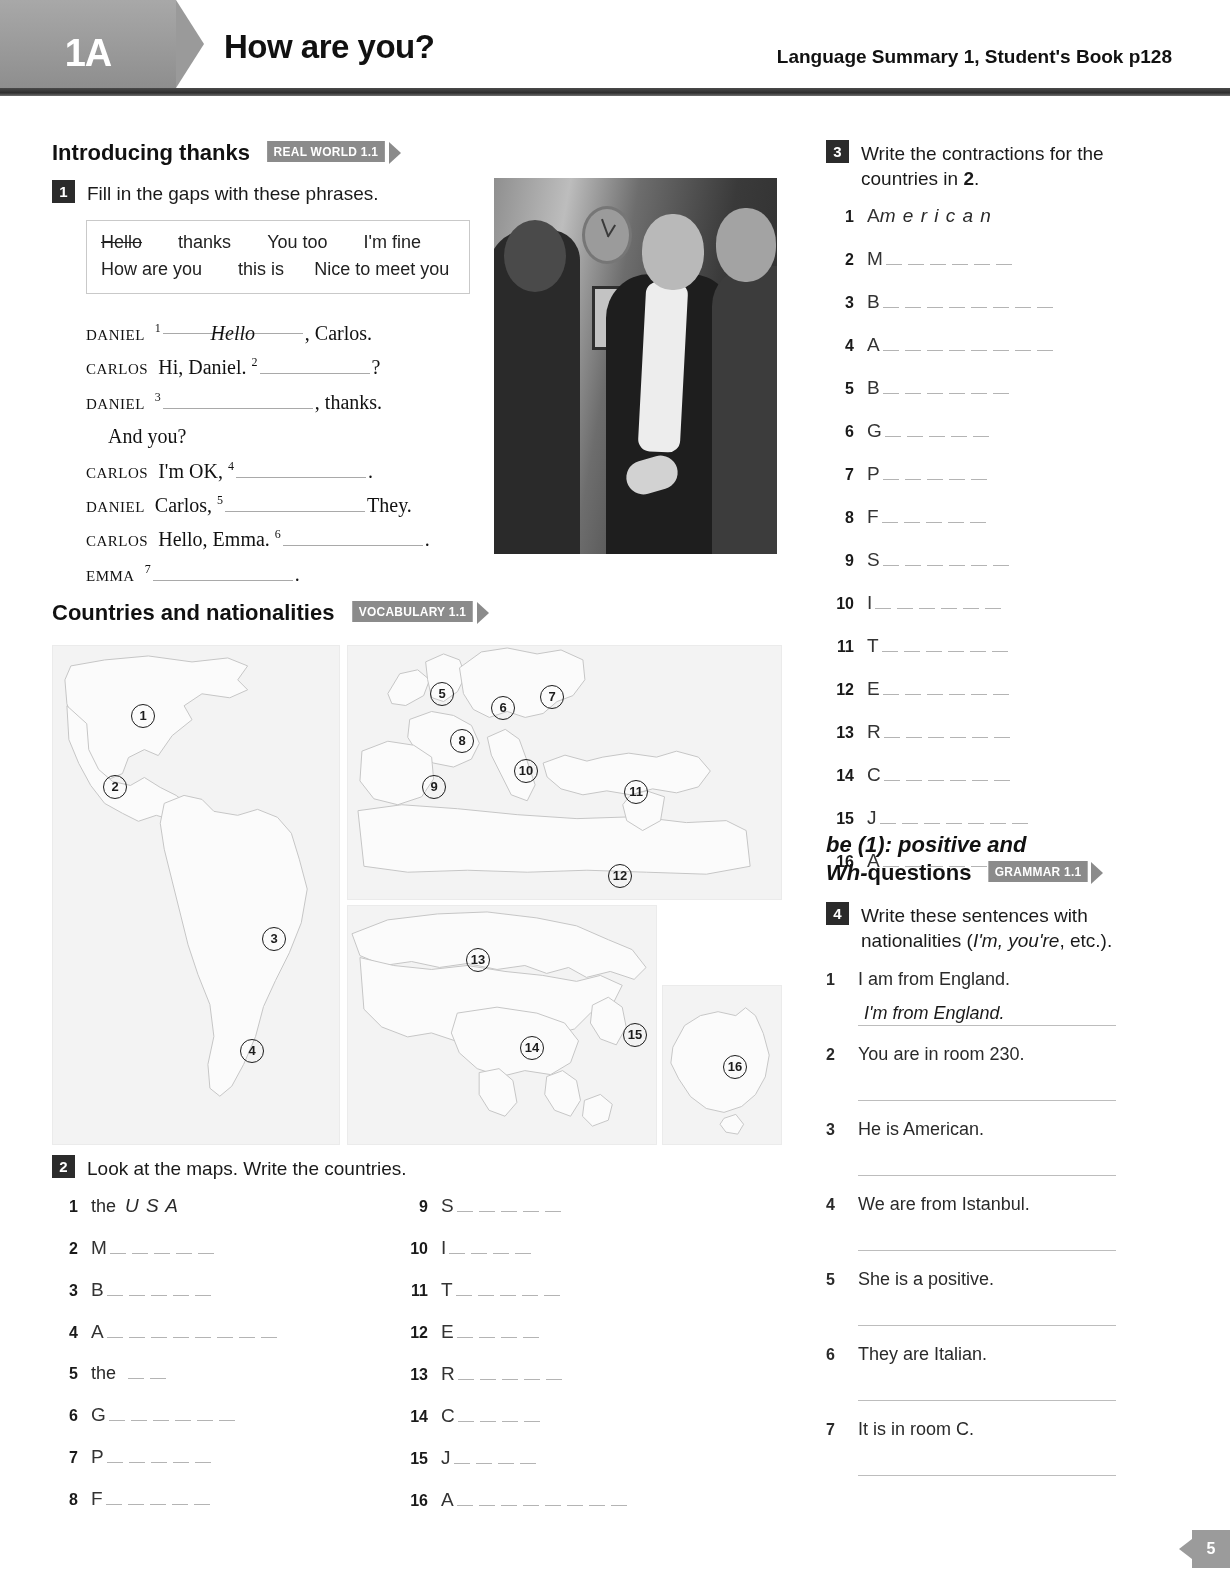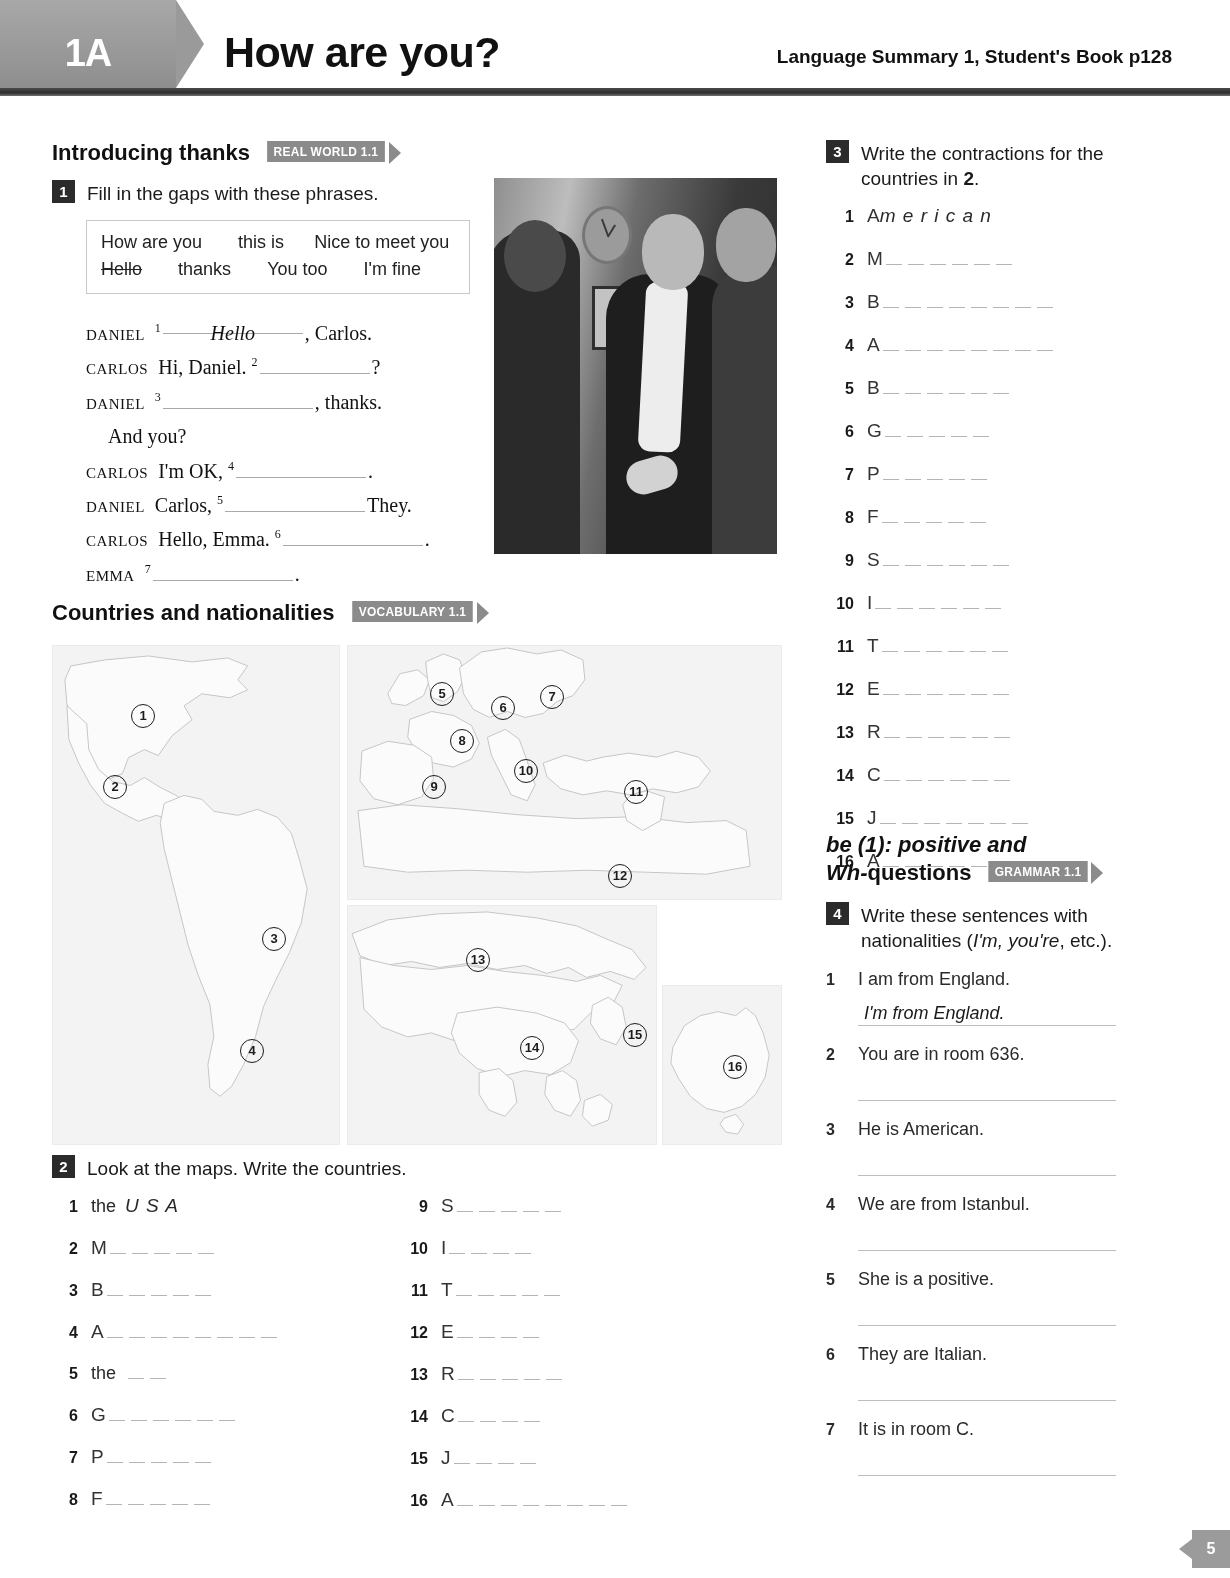"How are you?" .hdr-title { font-size: 43px -> 33px }
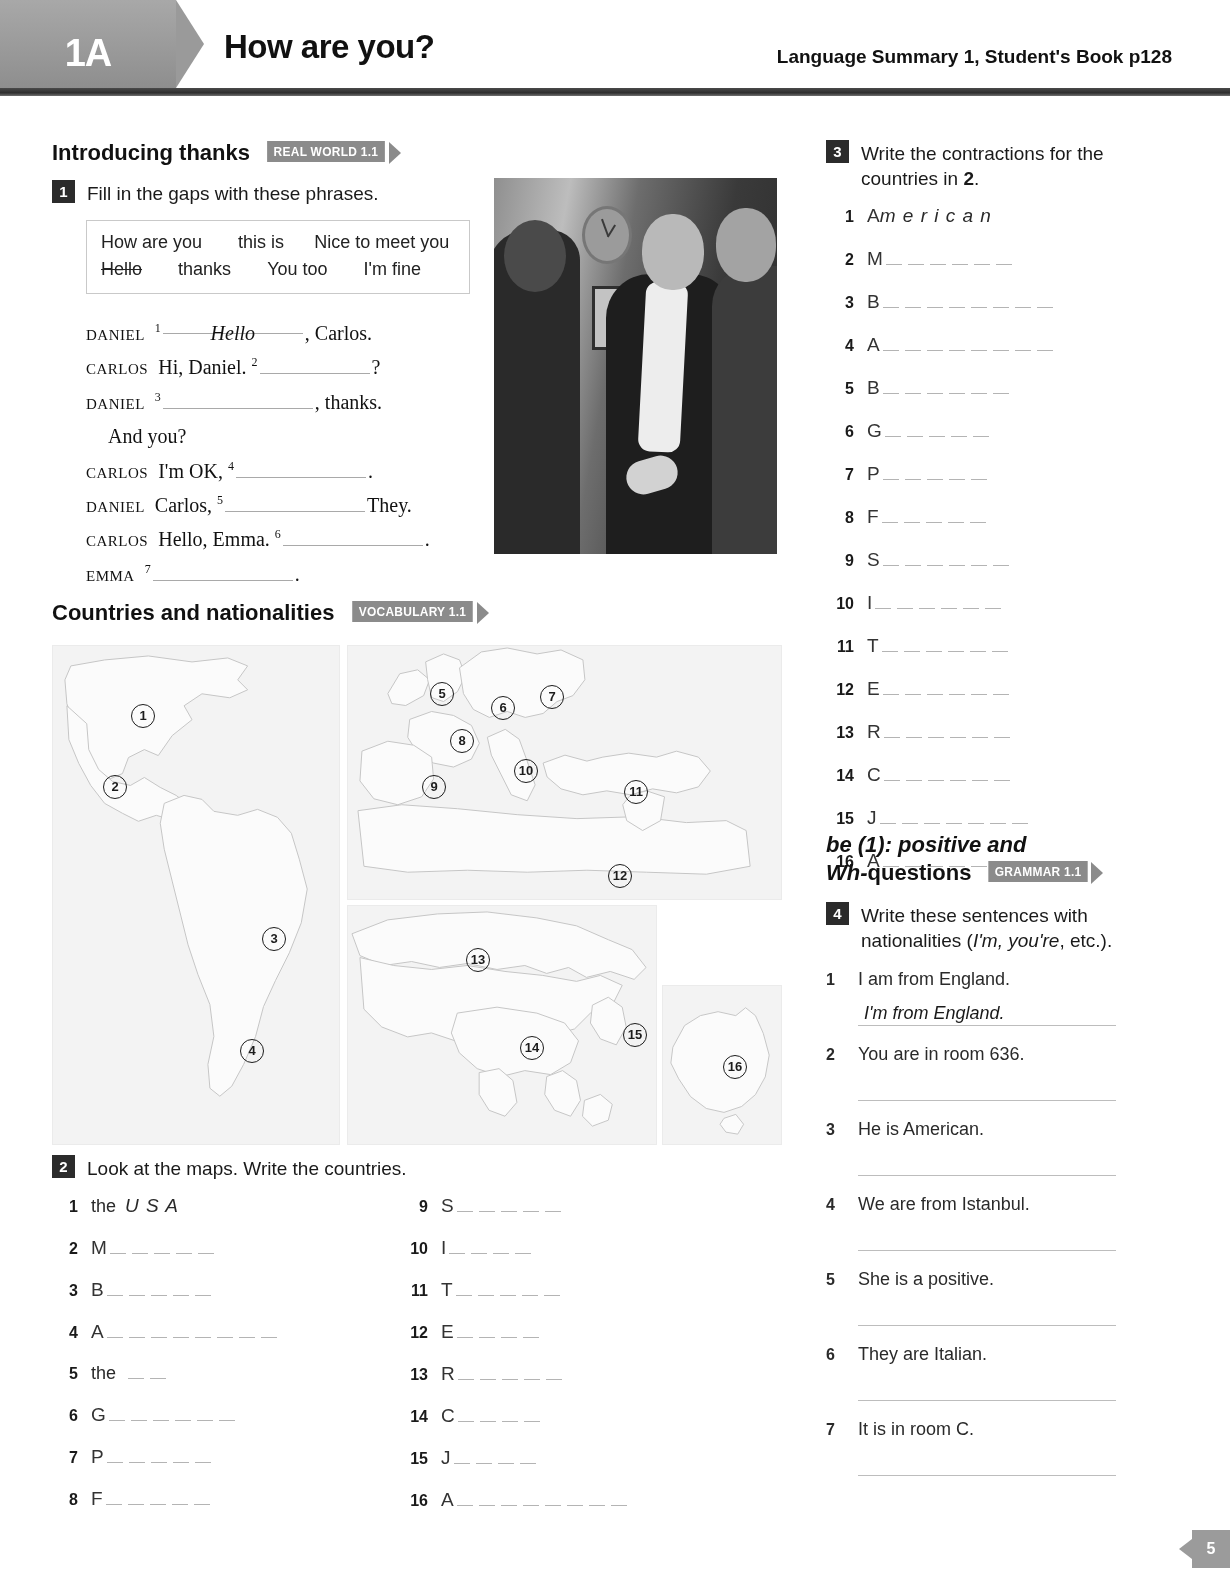"How are you this is" div.row { order: before "Hello thanks You too I'm" -> after "Hello thanks You too I'm" }
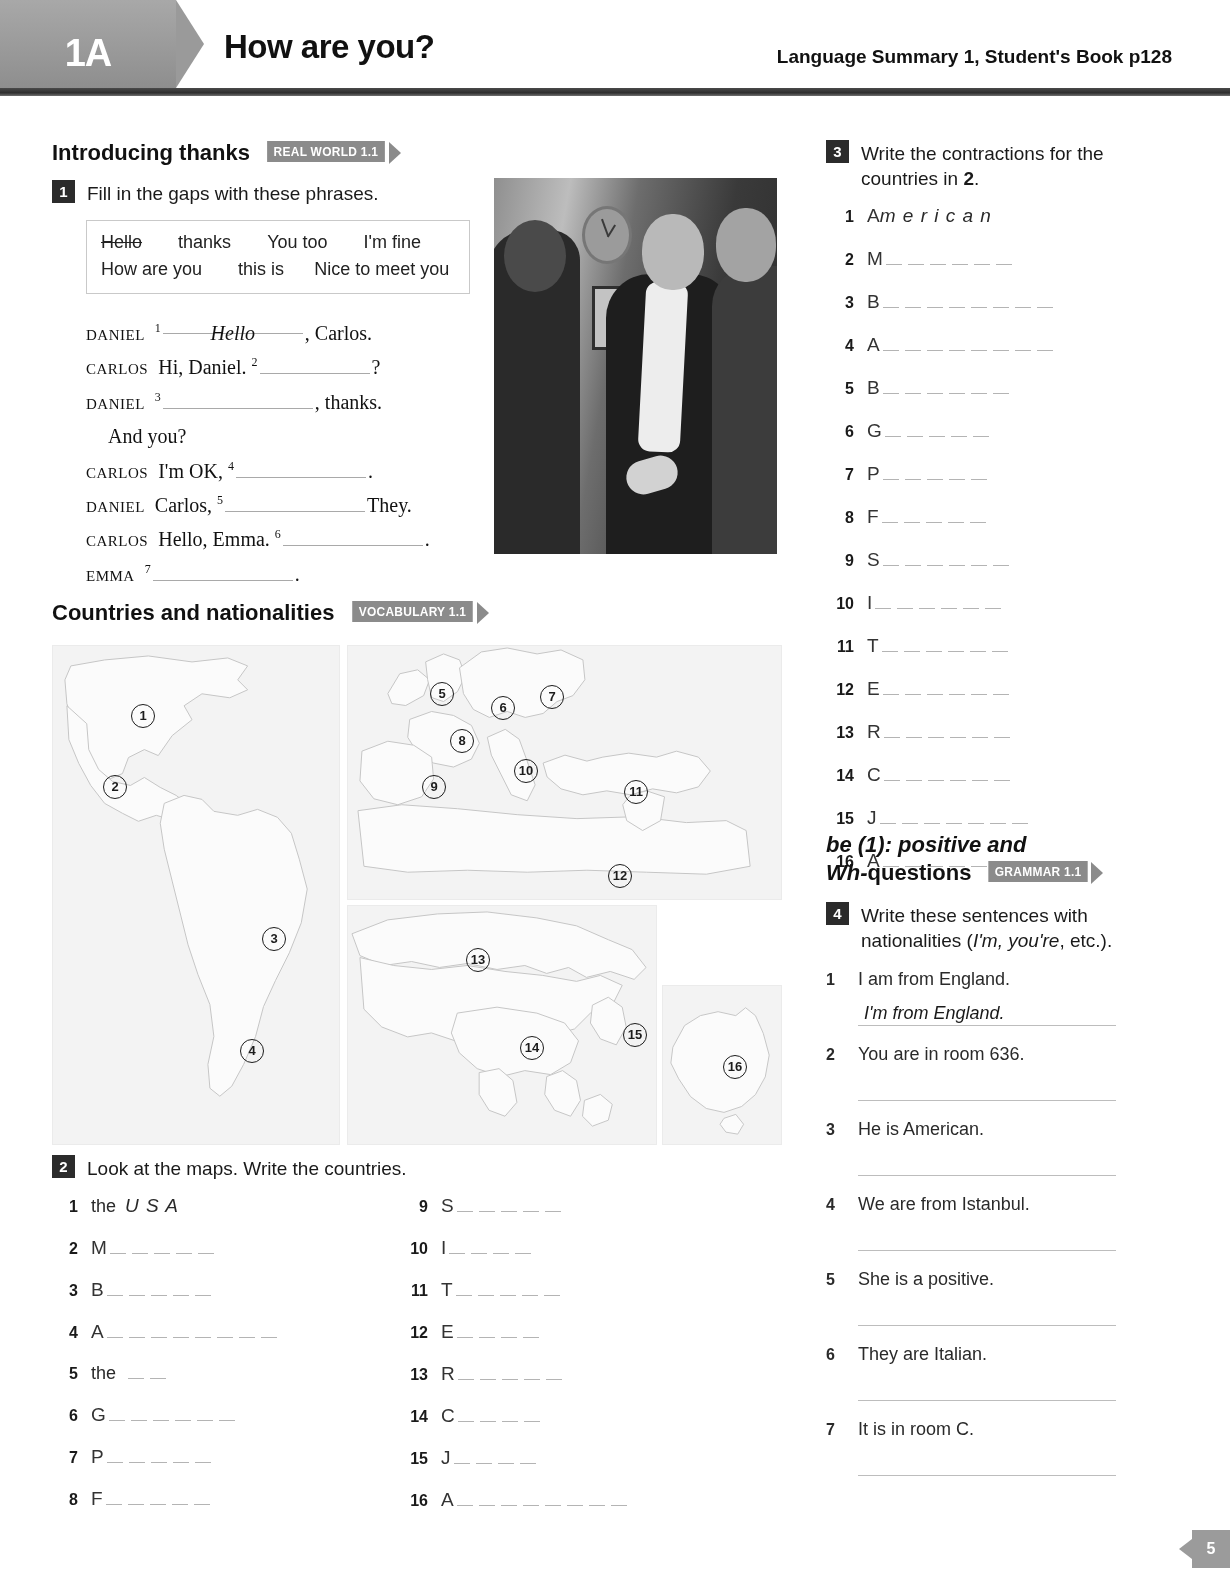"You are in room 636." span.txt { text: 636 -> 230 }
